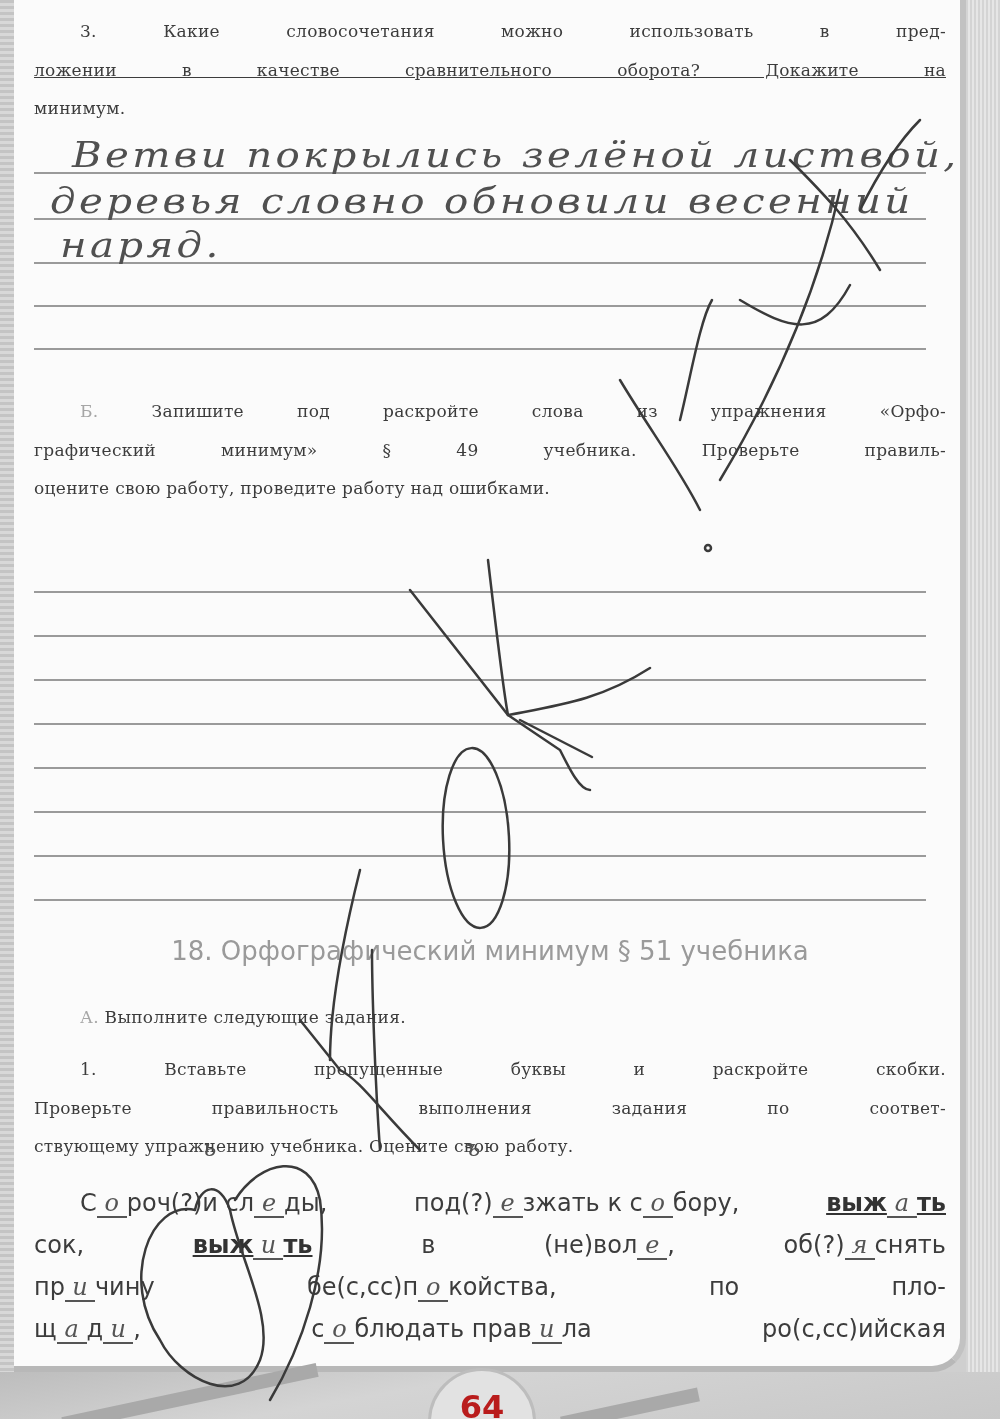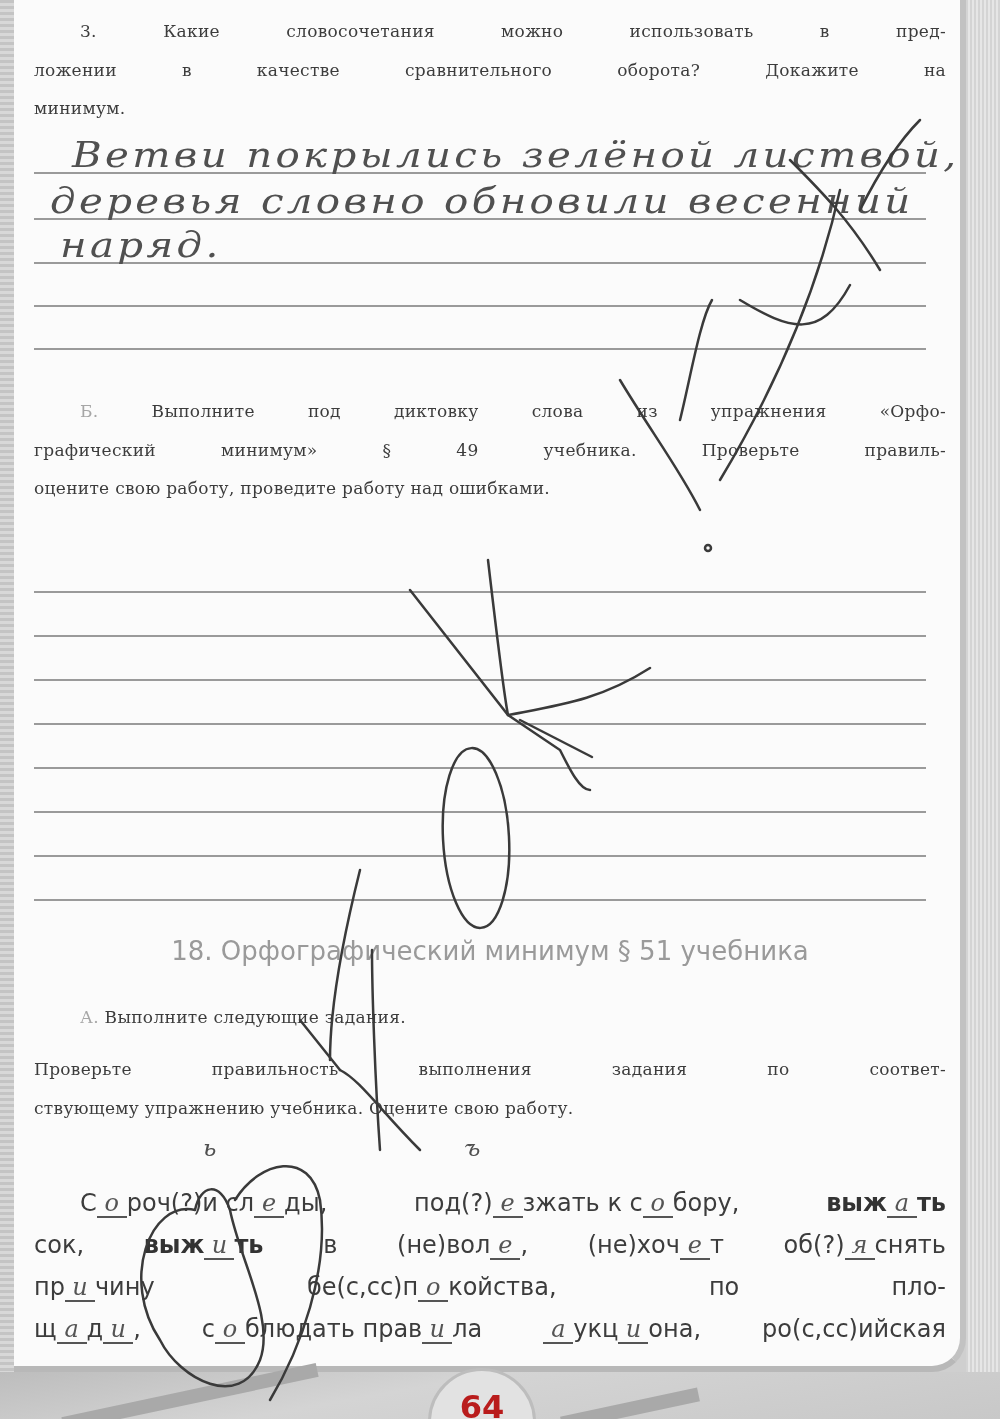"ложении в качестве сравнительного" div { text-decoration: none -> underline }
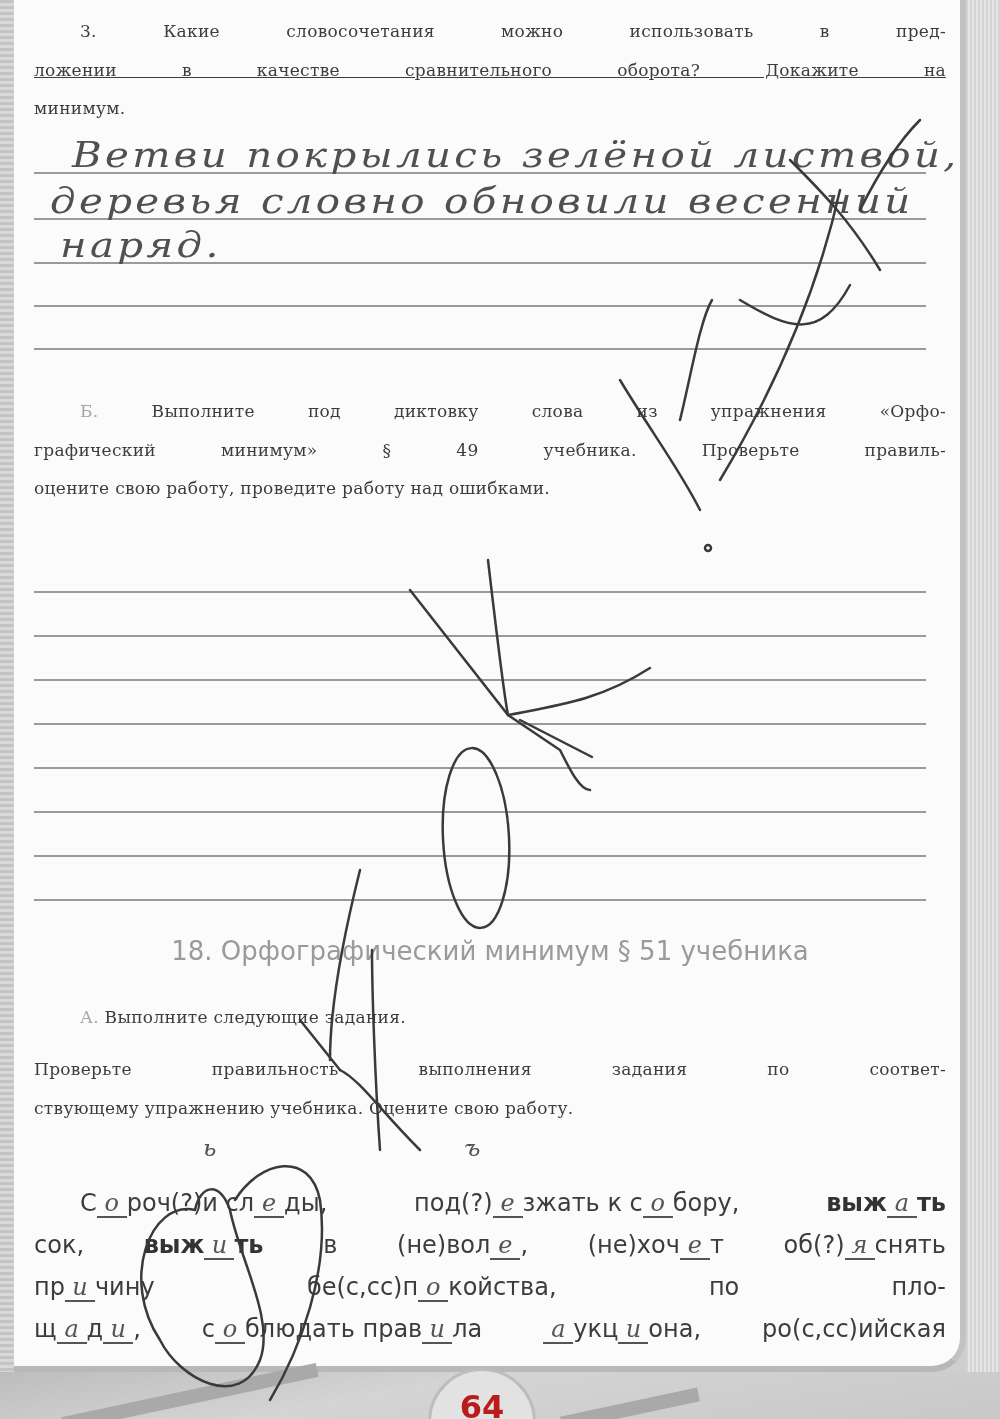"Выполните под диктовку слова из" span { text: Выполните под диктовку -> Запишите под раскройте }
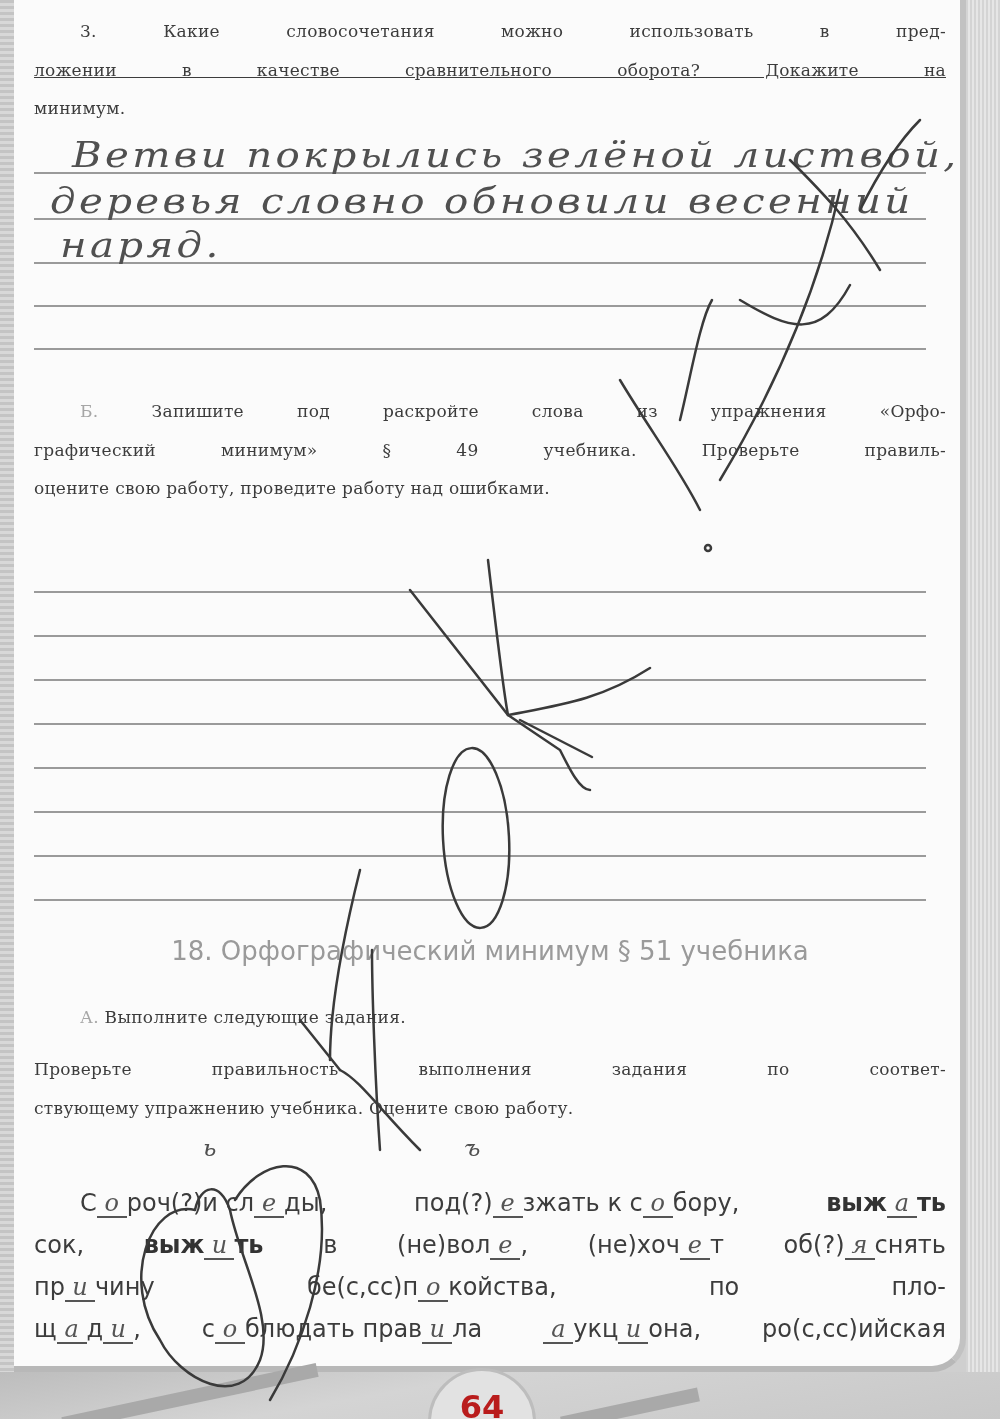"1. Вставьте пропущенные буквы и" div { html: none -> <div><span></span><span>1. Вставьте пропущенные буквы и раскройте скобки.</span></div> }
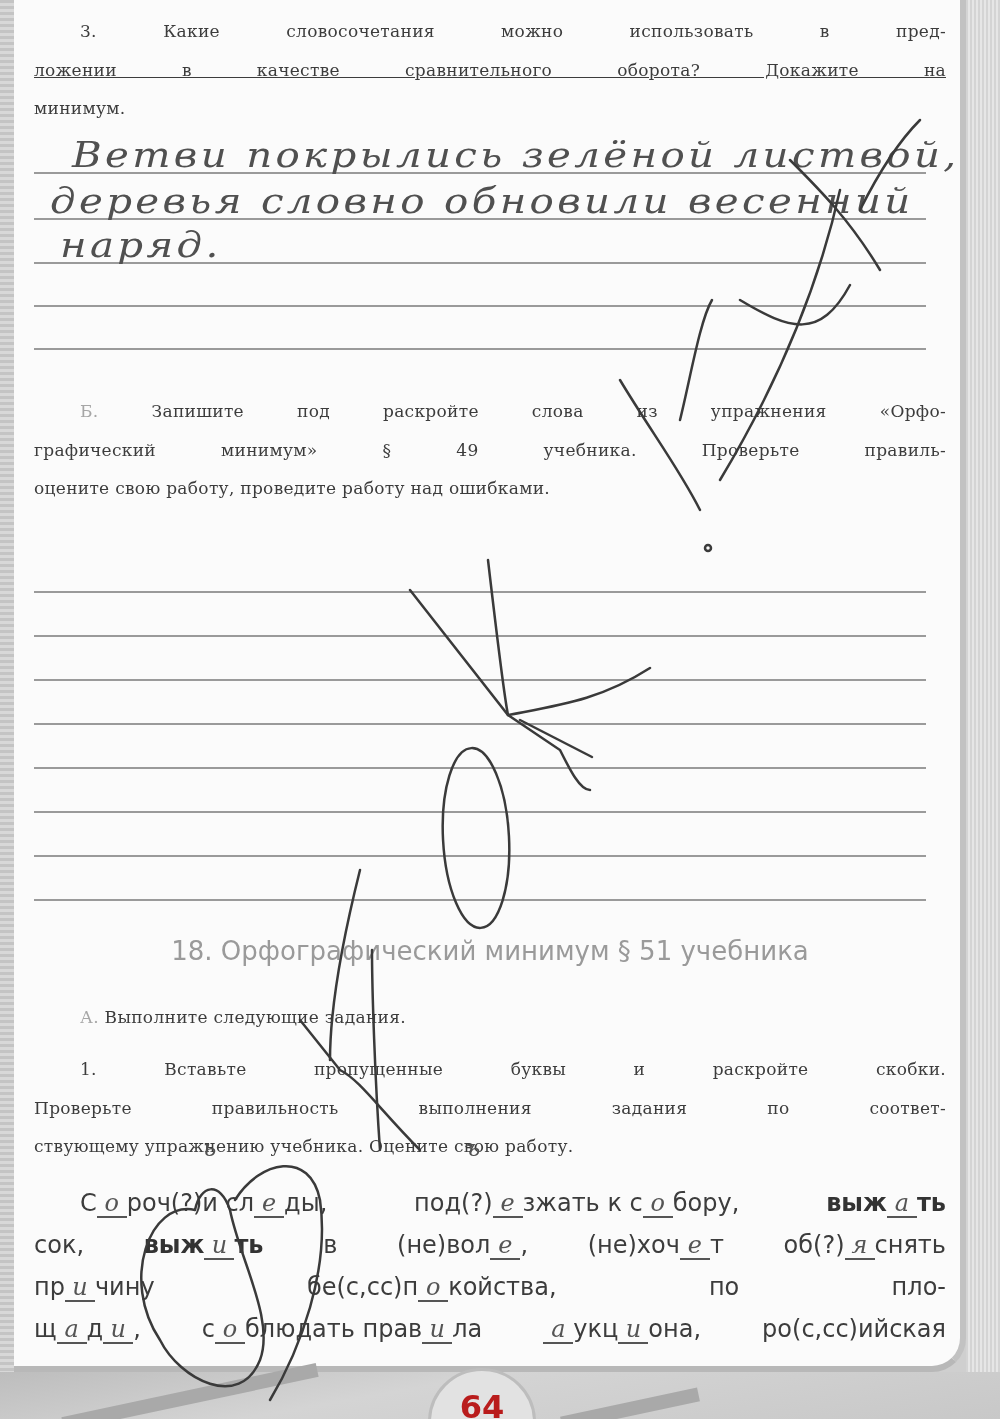"выж" .exercise b { text-decoration: none -> underline }
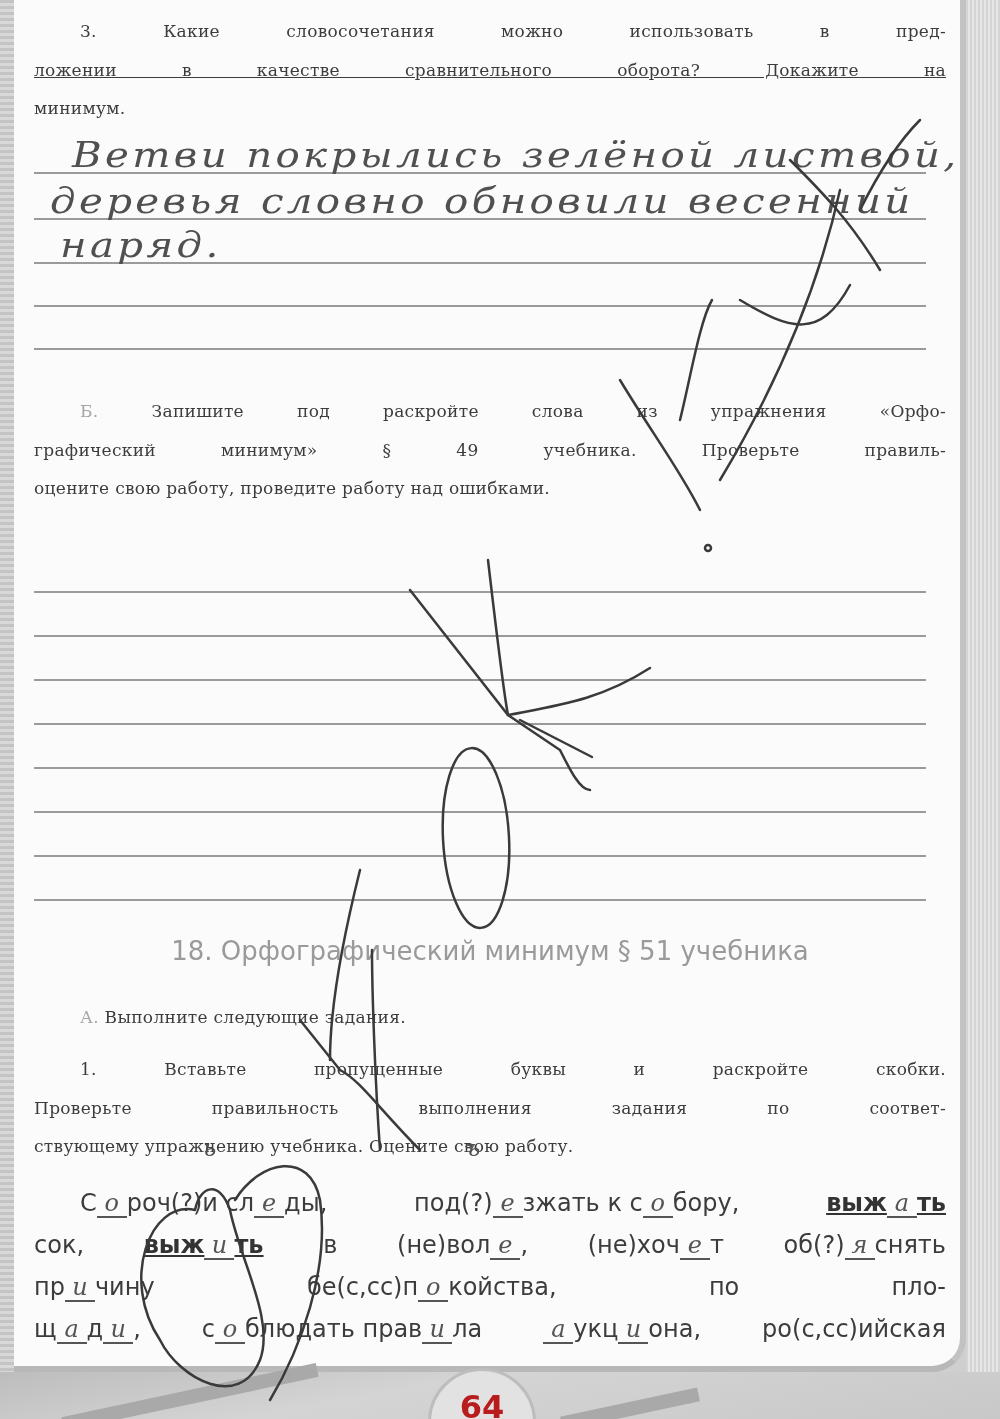"(не)хоч е т" span { html: <span><span>(не)хоч</span><span>е</span><span>т</span></span> -> none }
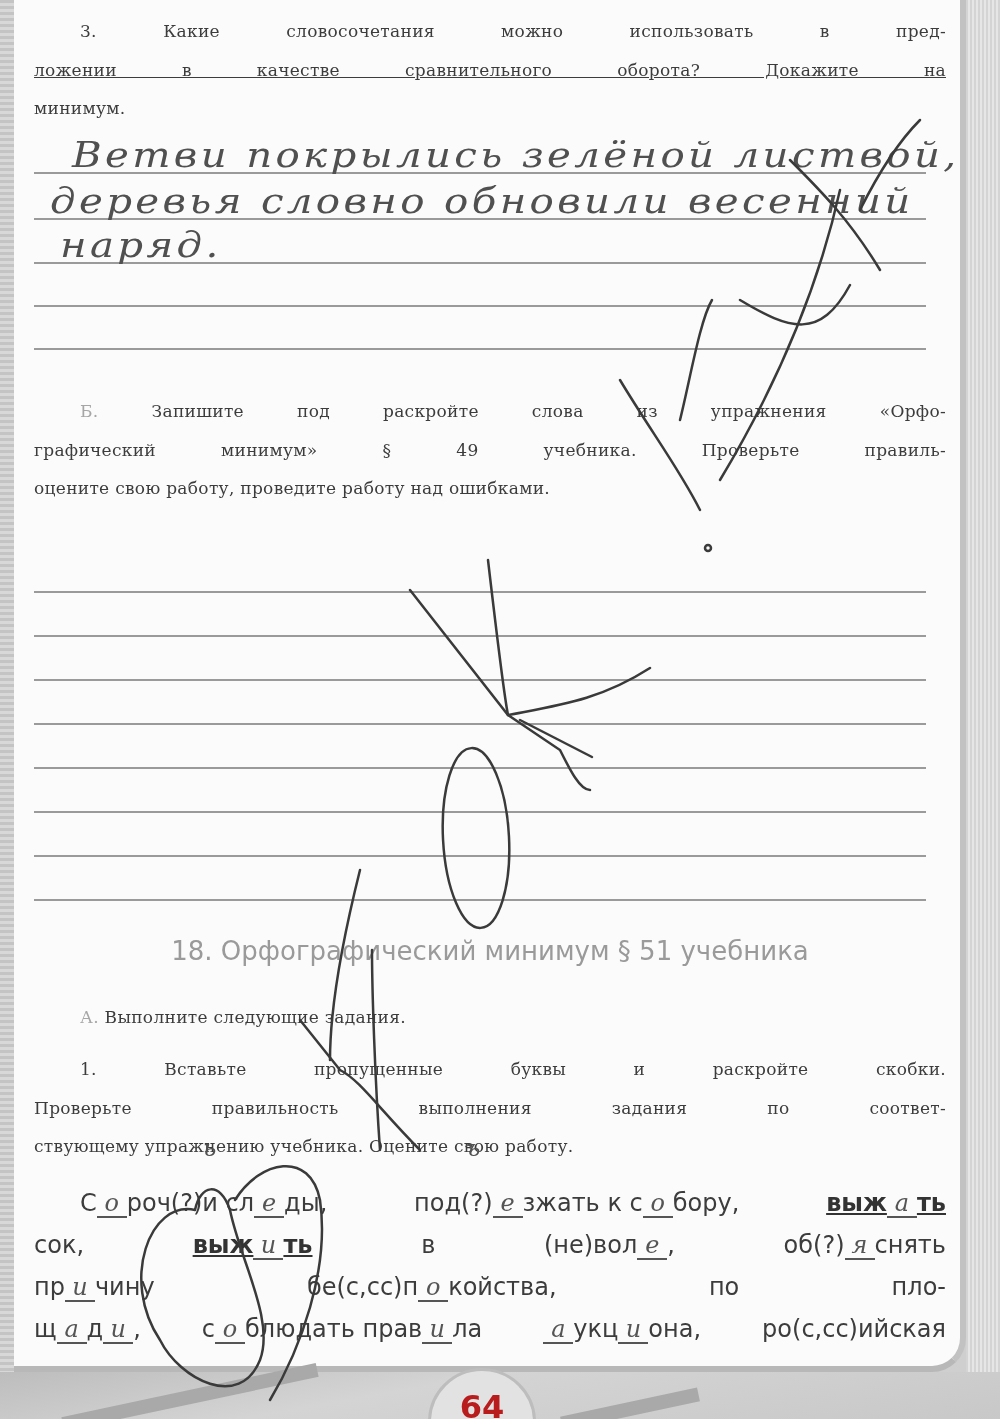"а укц и она," span { html: <span><span>а</span><span>укц</span><span>и</span><span>она,</span></span> -> none }
